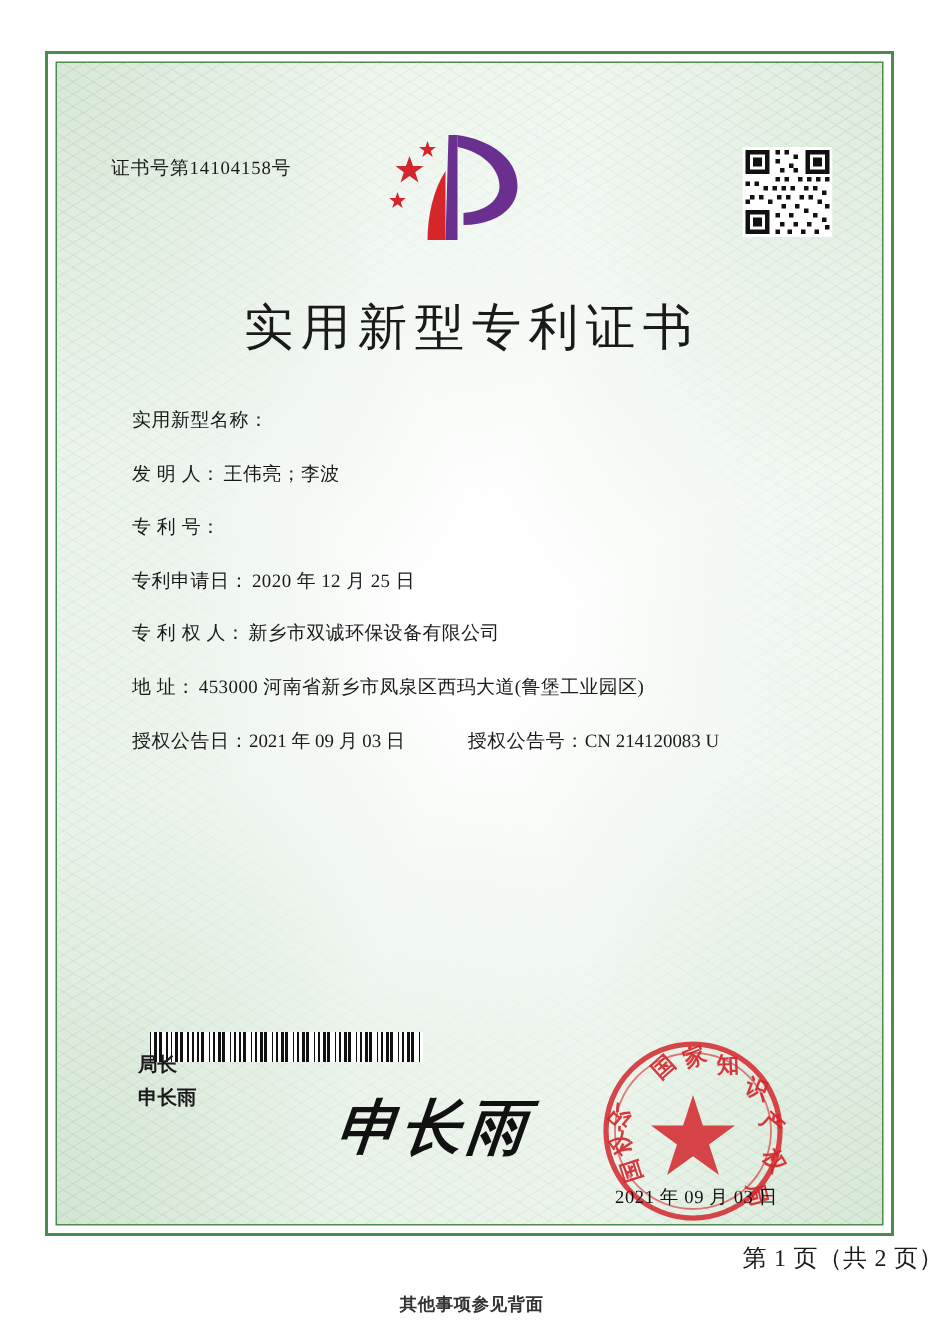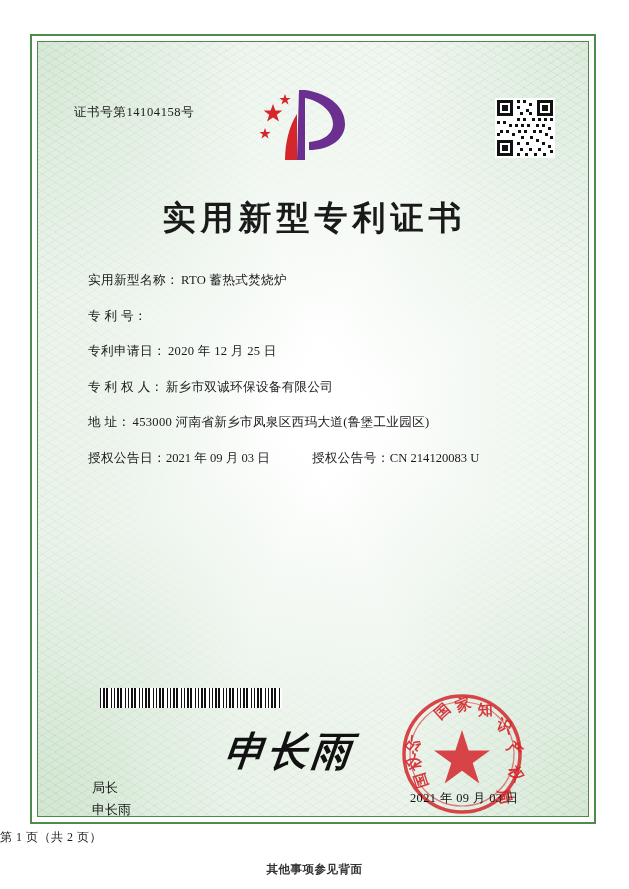"实用新型专利证书" .doc-title { font-weight: bold -> normal }
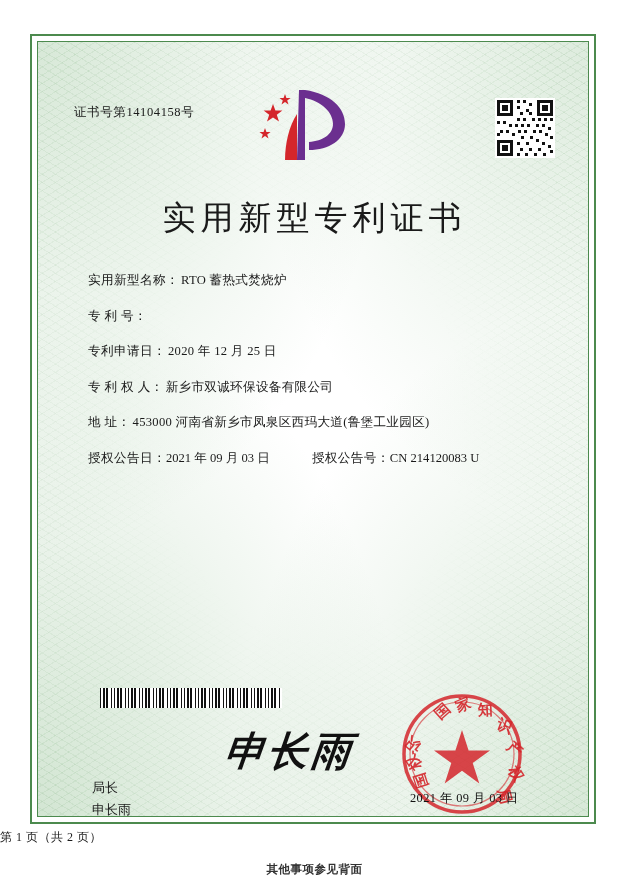"RTO 蓄热式焚烧炉" span.field-value { html: <span>RTO 蓄热式焚烧炉</span> -> none }
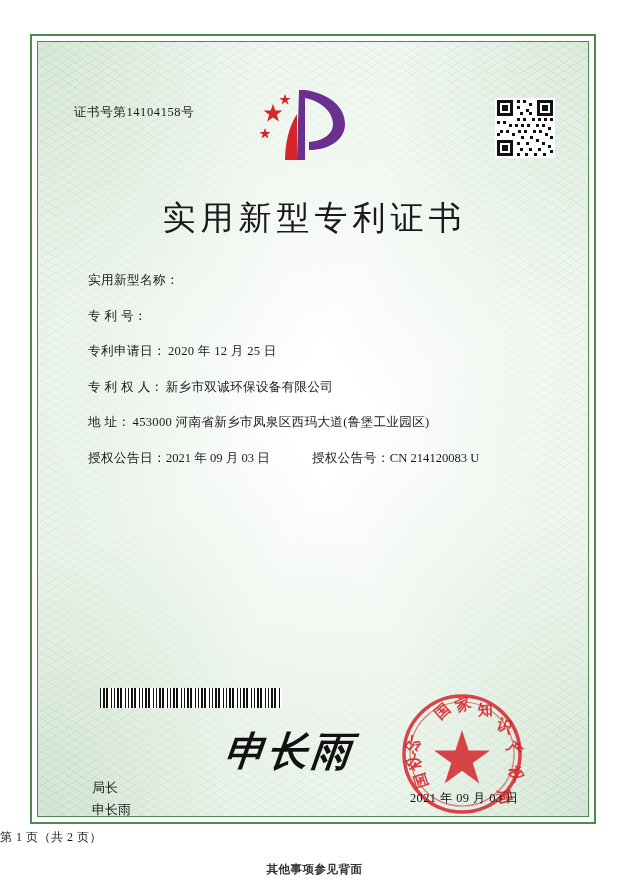"发 明 人：" div.field-row { html: none -> <div> <span>发 明 人：</span> <span>王伟亮；李波</span> </div> }
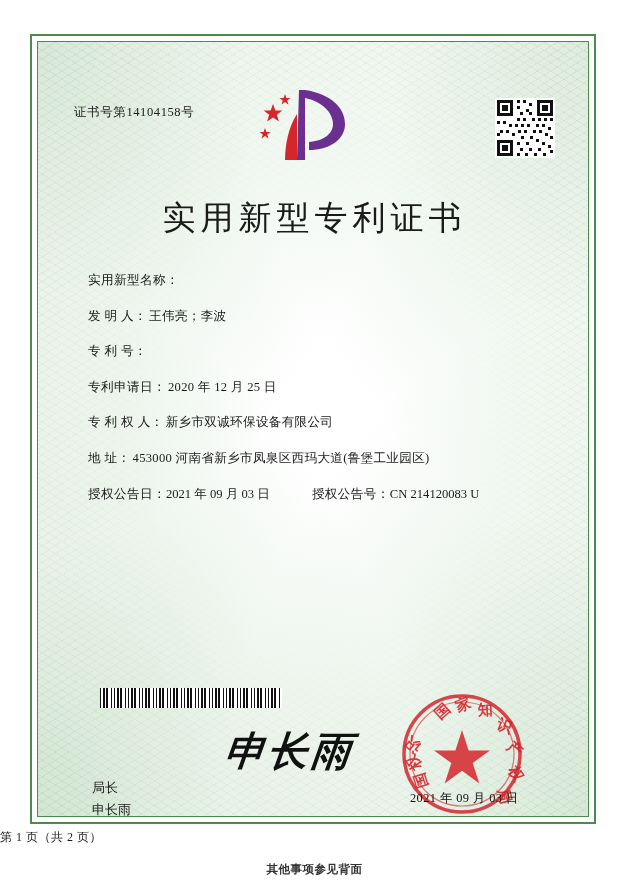"局长" .sign-label { font-weight: normal -> bold; top: 777px -> 699px }
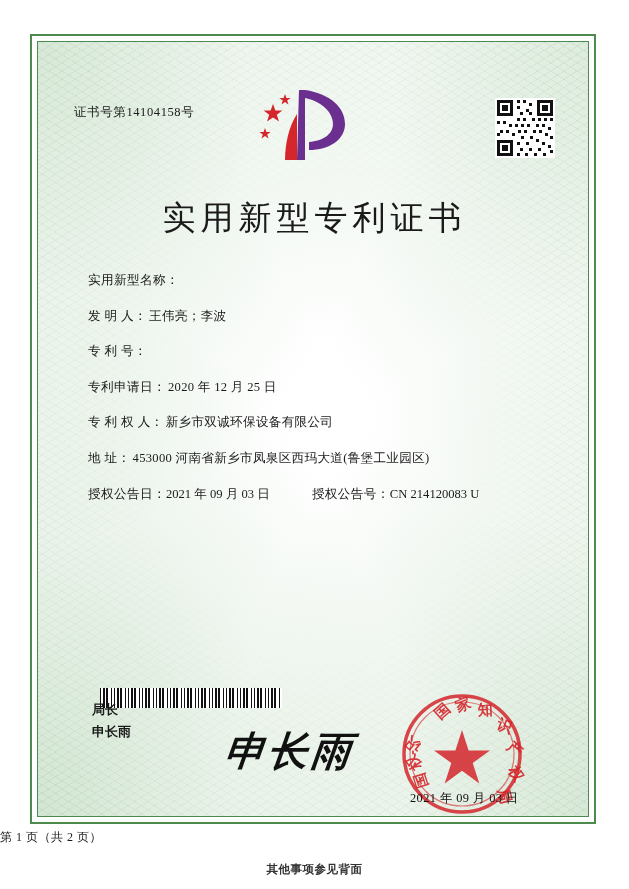"第 1 页（共 2 页）" .page-count { font-size: 12px -> 16px; text-align: left -> right }
